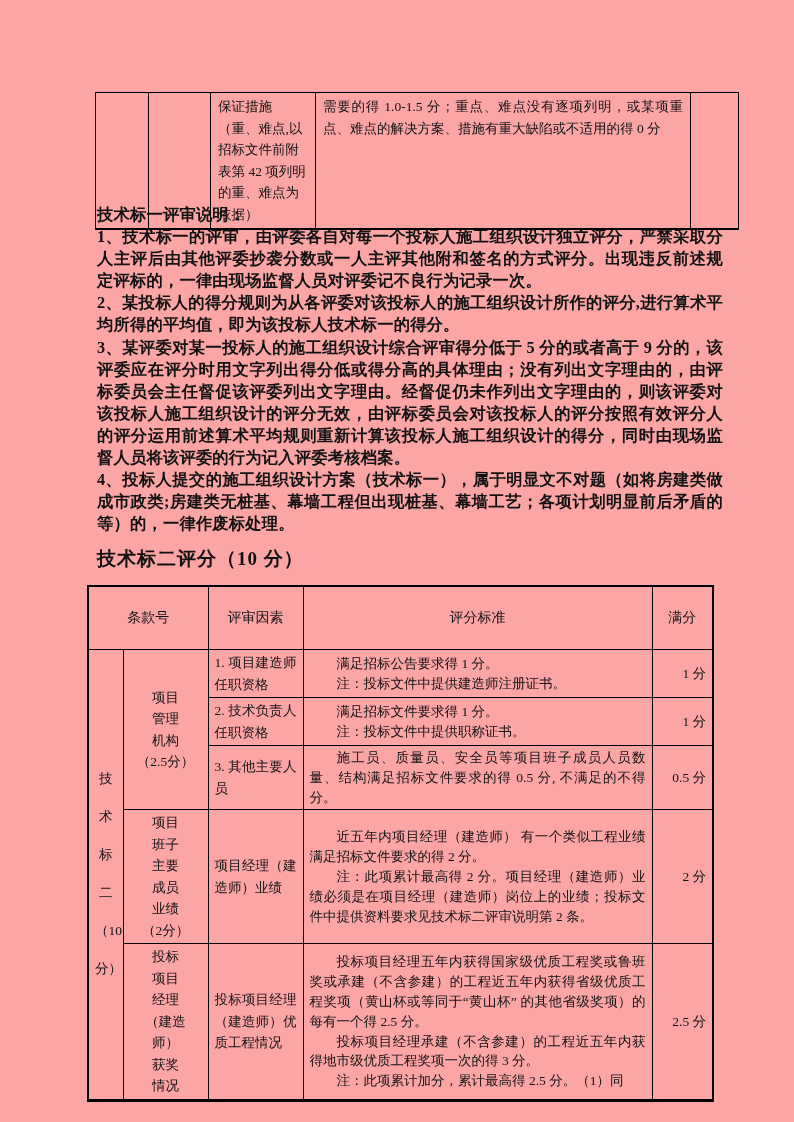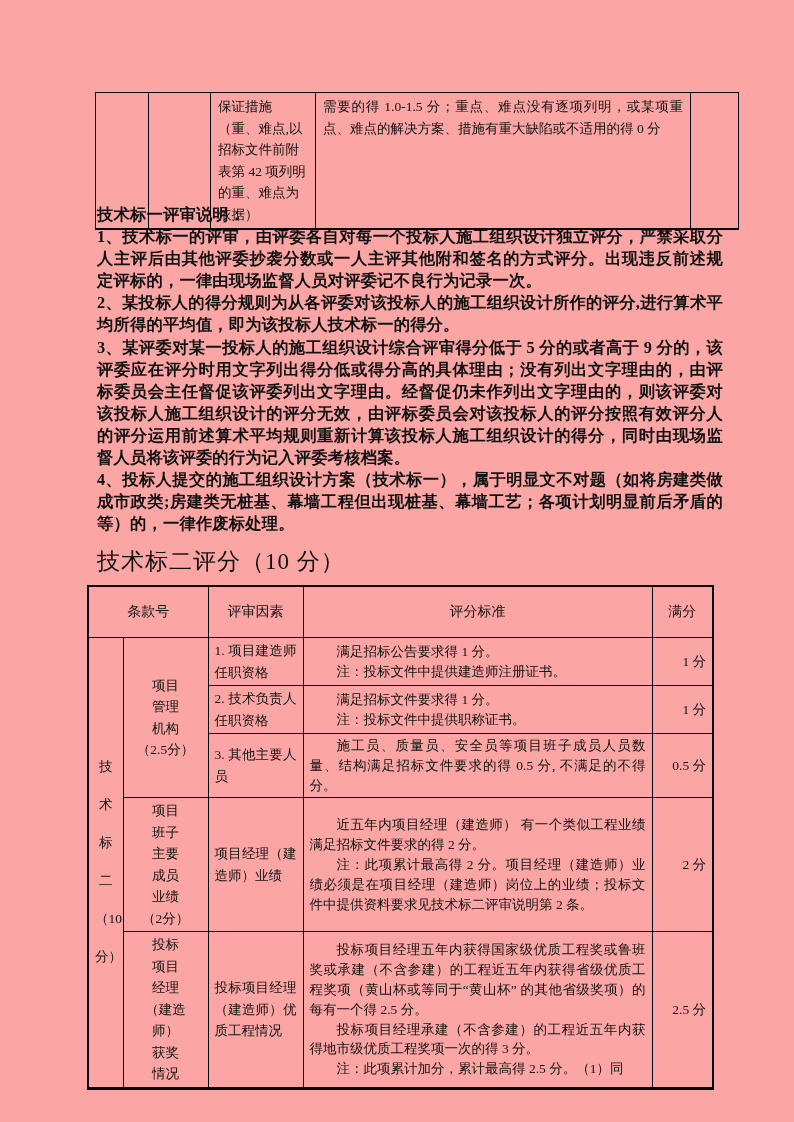"技术标二评分（10 分）" .sec-heading { font-size: 23px -> 19px; font-weight: normal -> bold }
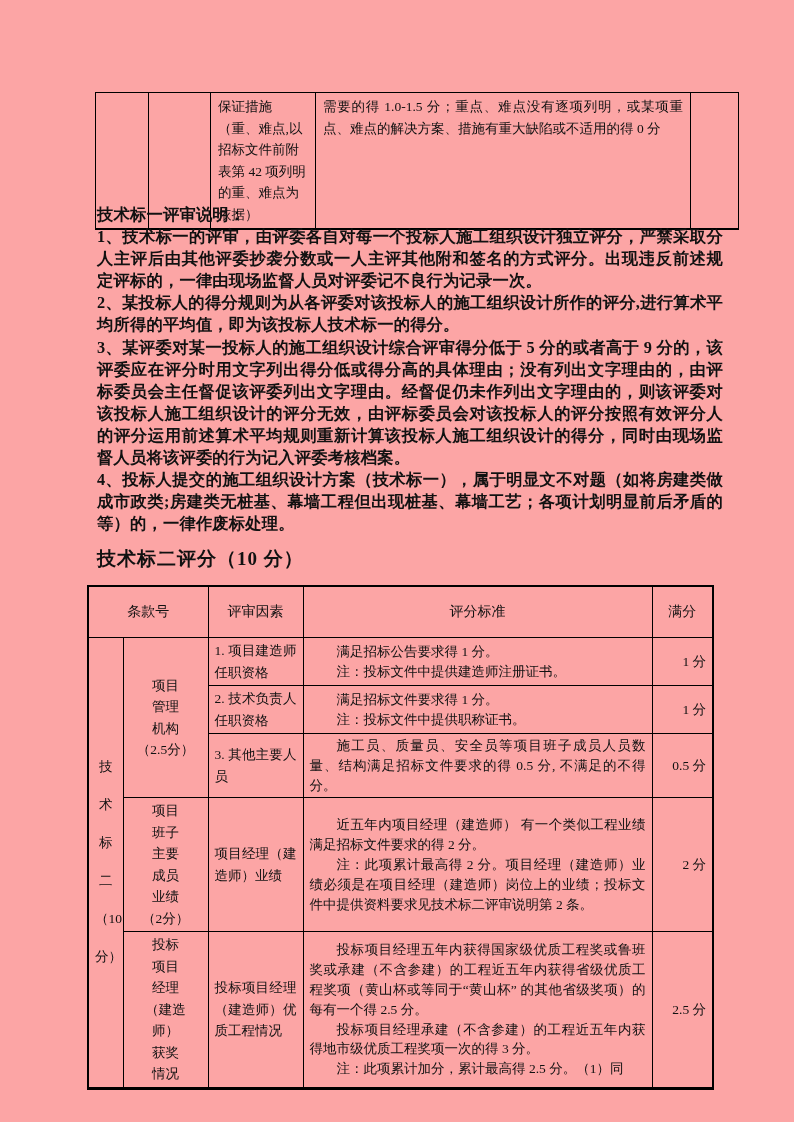"条款号" .score-table tr.thead td { padding: 16px 2px -> 22px 2px }
